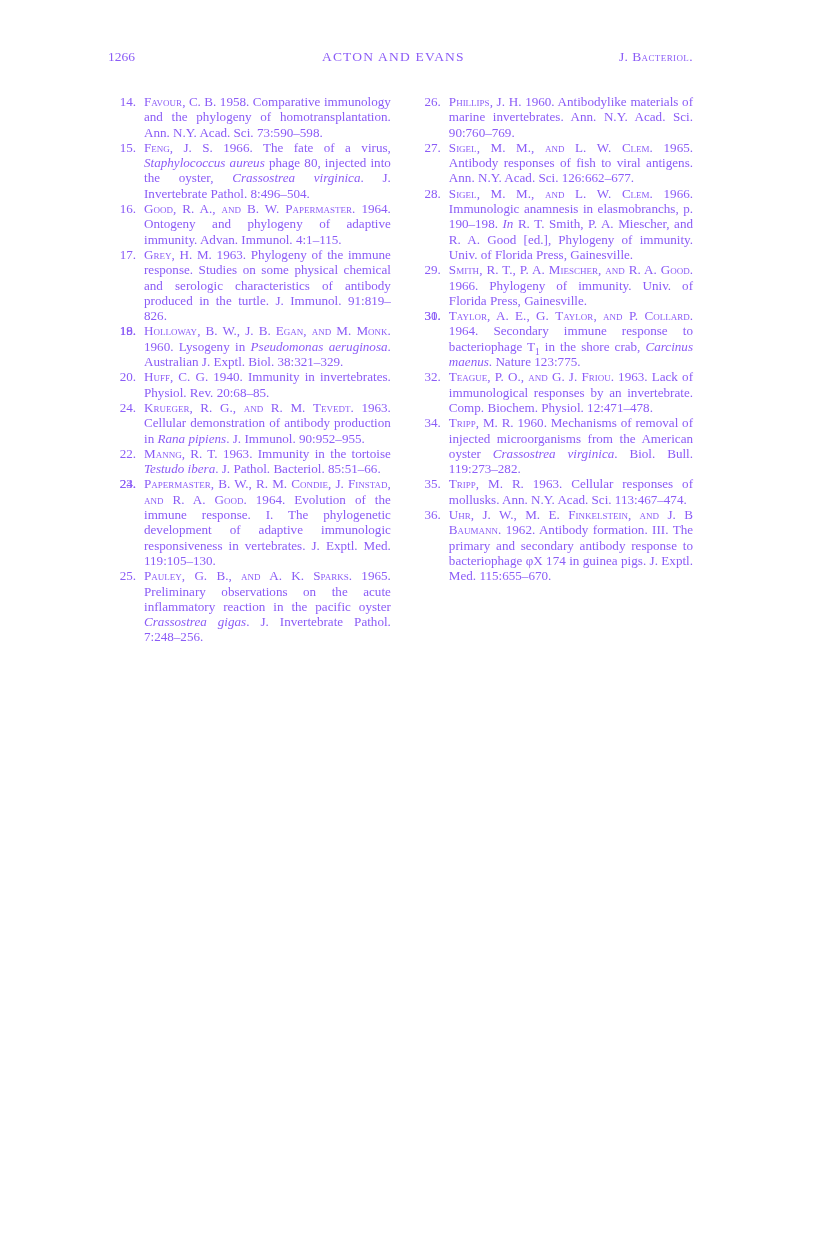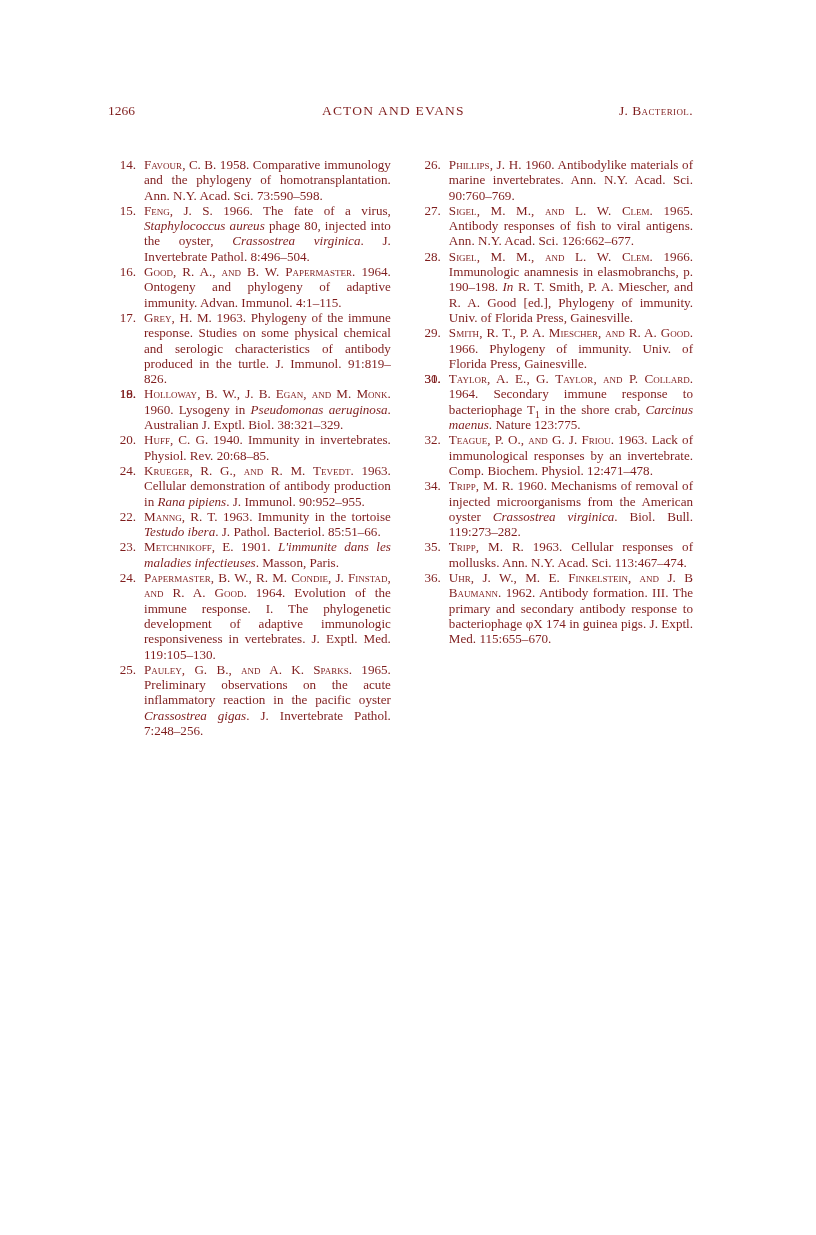"1266" .page { color: #7f1d1d -> #8b5cf6; padding: 103px 59px 0 108px -> 49px 59px 0 108px }
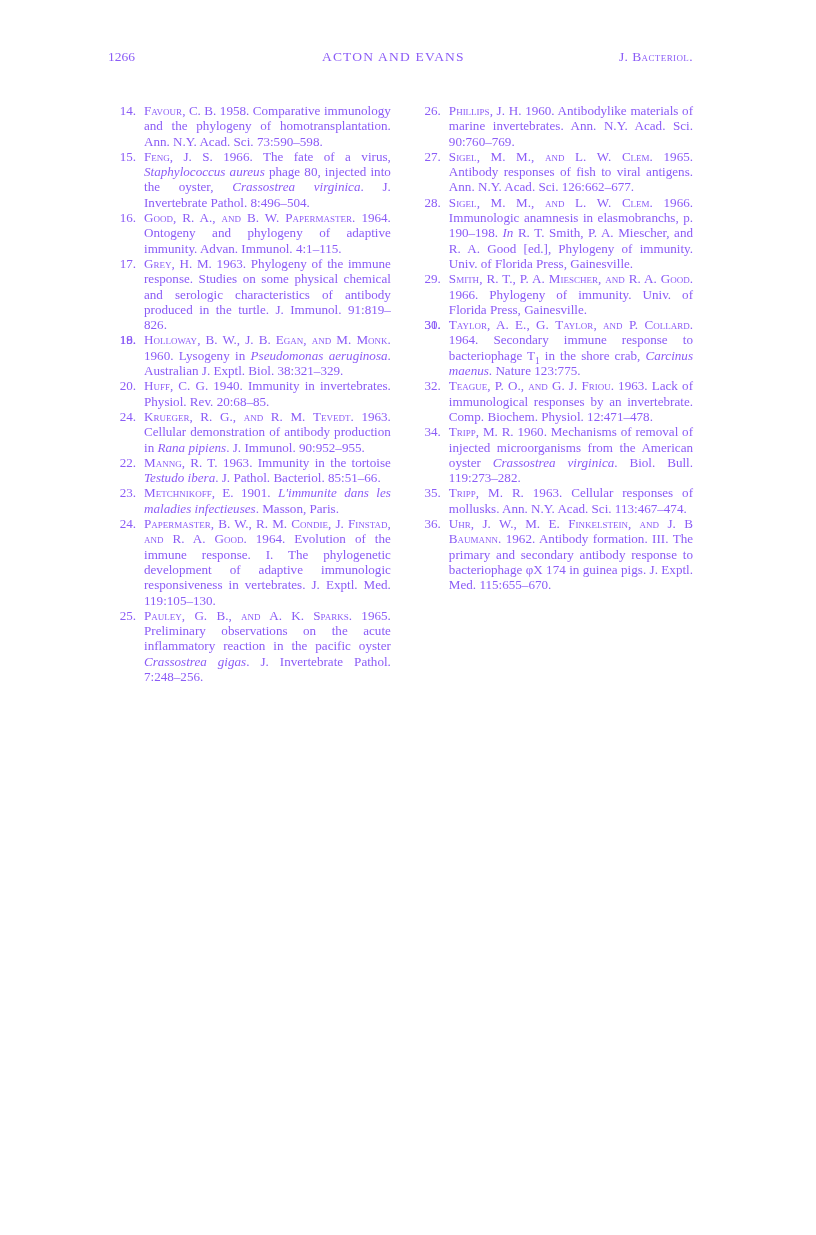"14." .columns { margin-top: 36px -> 27px }
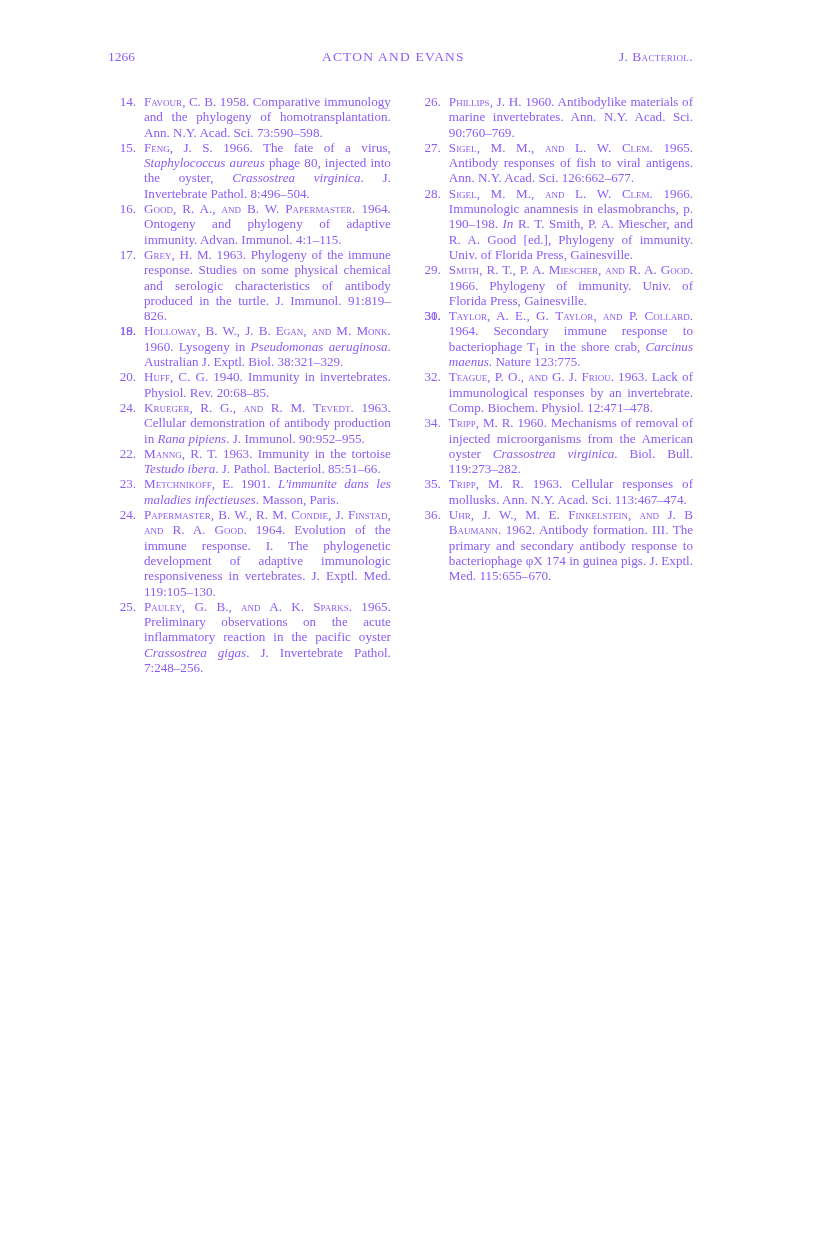"Metchnikoff, E. 1901. L'immunite dans" span { html: <span><span>Metchnikoff</span><span>, E. 1901. </span><span>L'immunite dans les maladies infectieuses</span><span>. Masson, Paris.</span></span> -> none }
